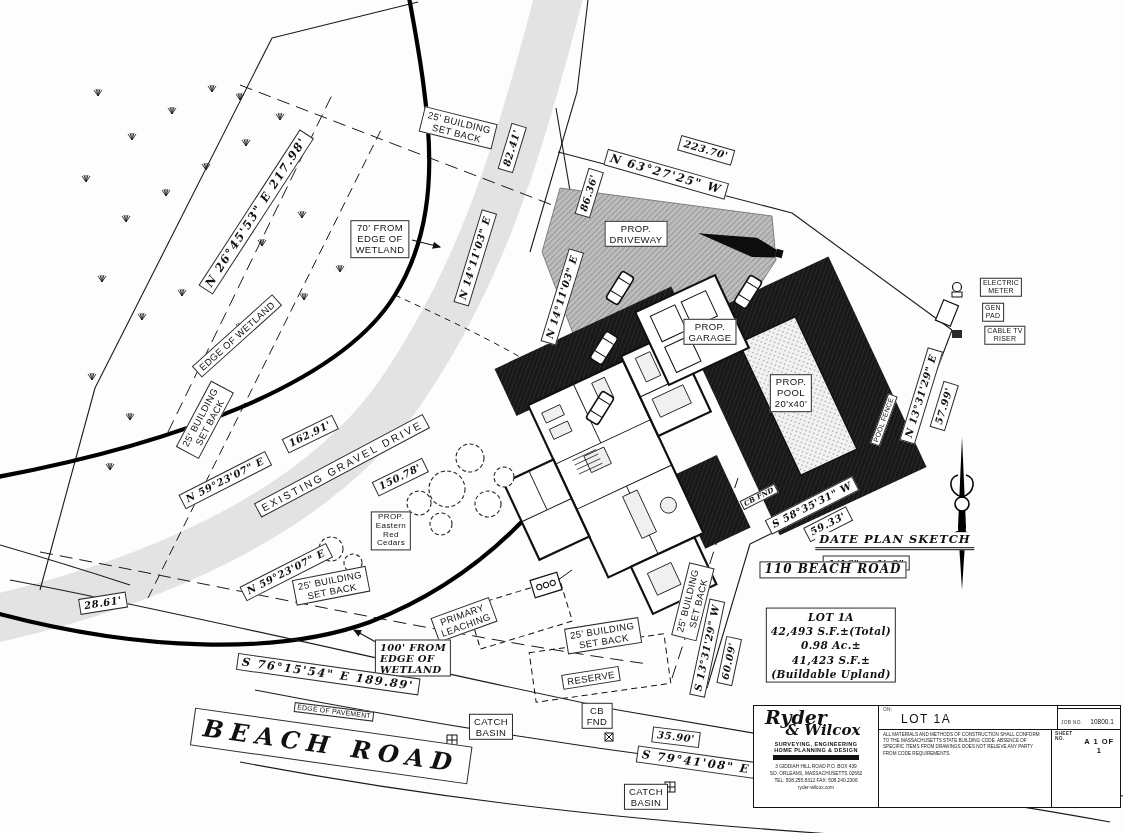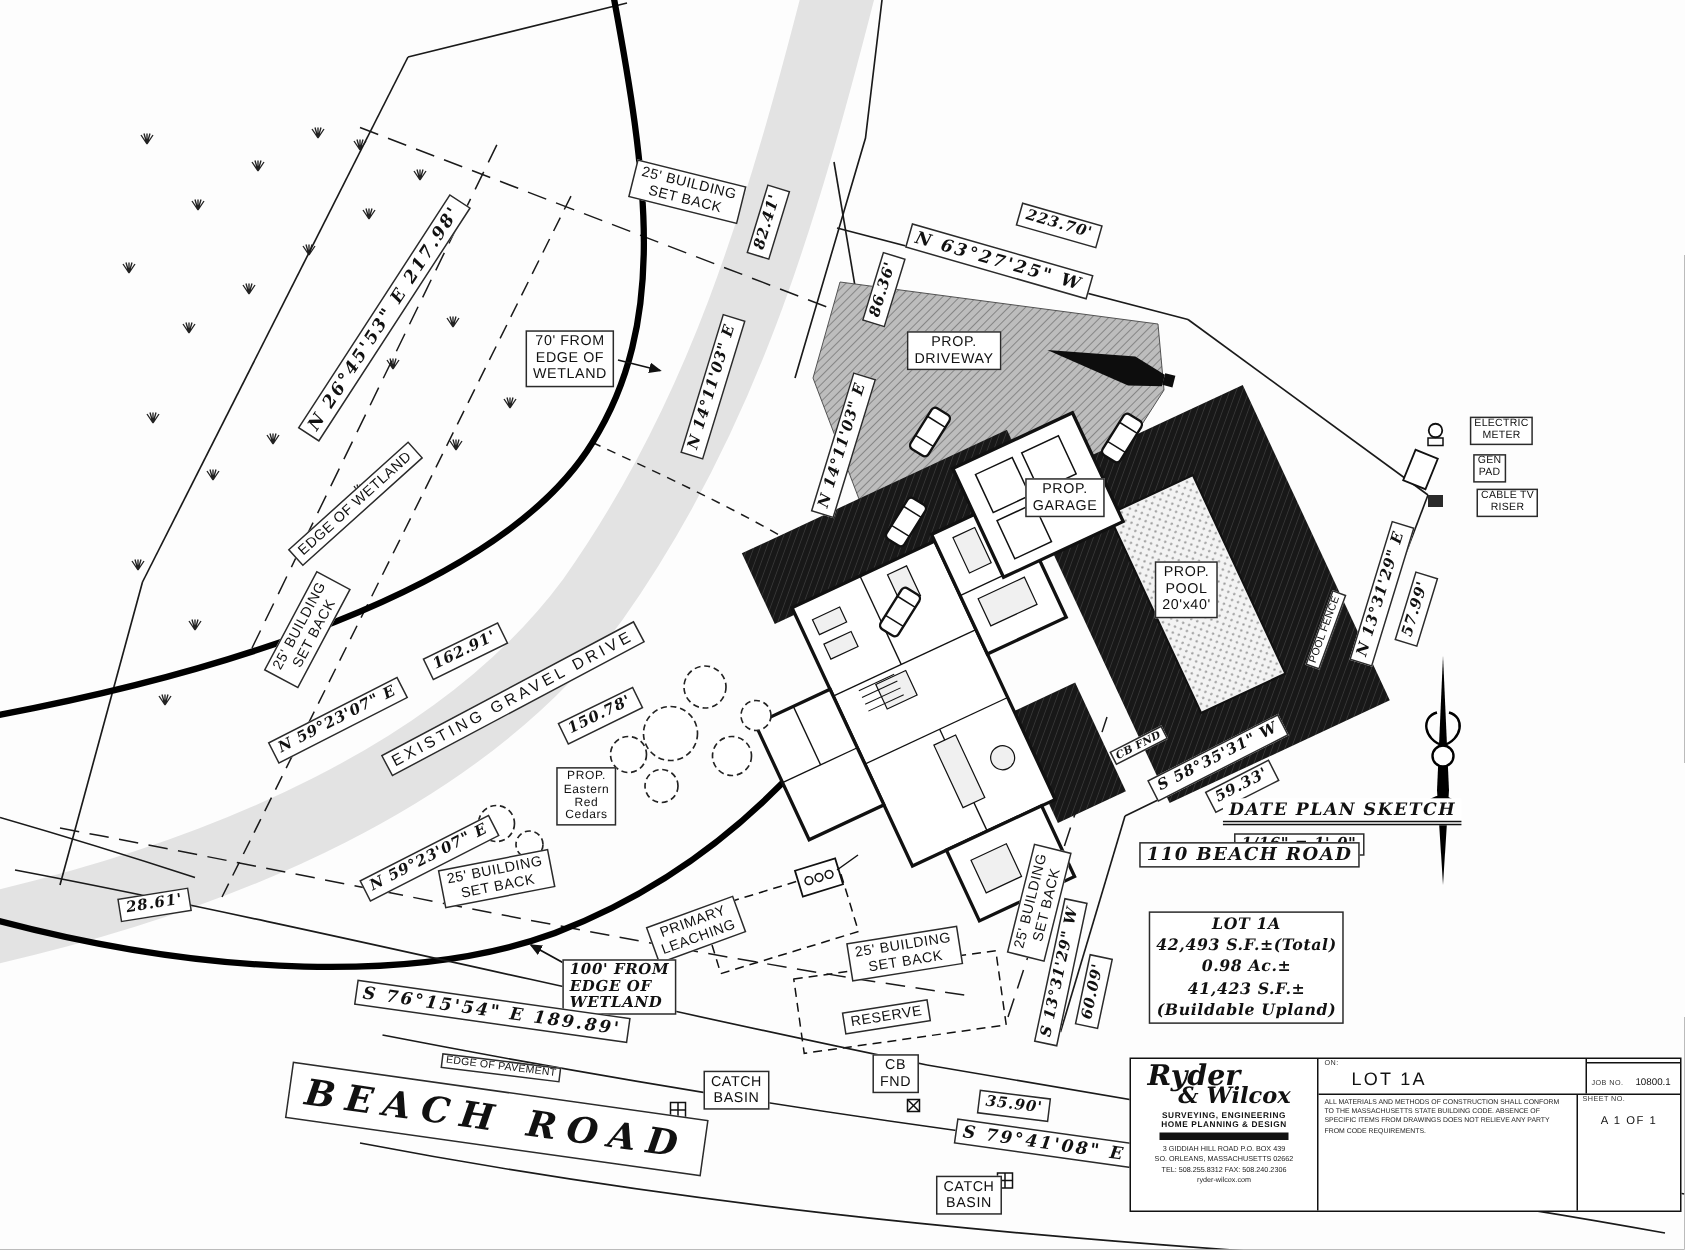"A 1 OF 1" .c-sheet { flex-direction: column -> row; font-weight: none -> bold }
